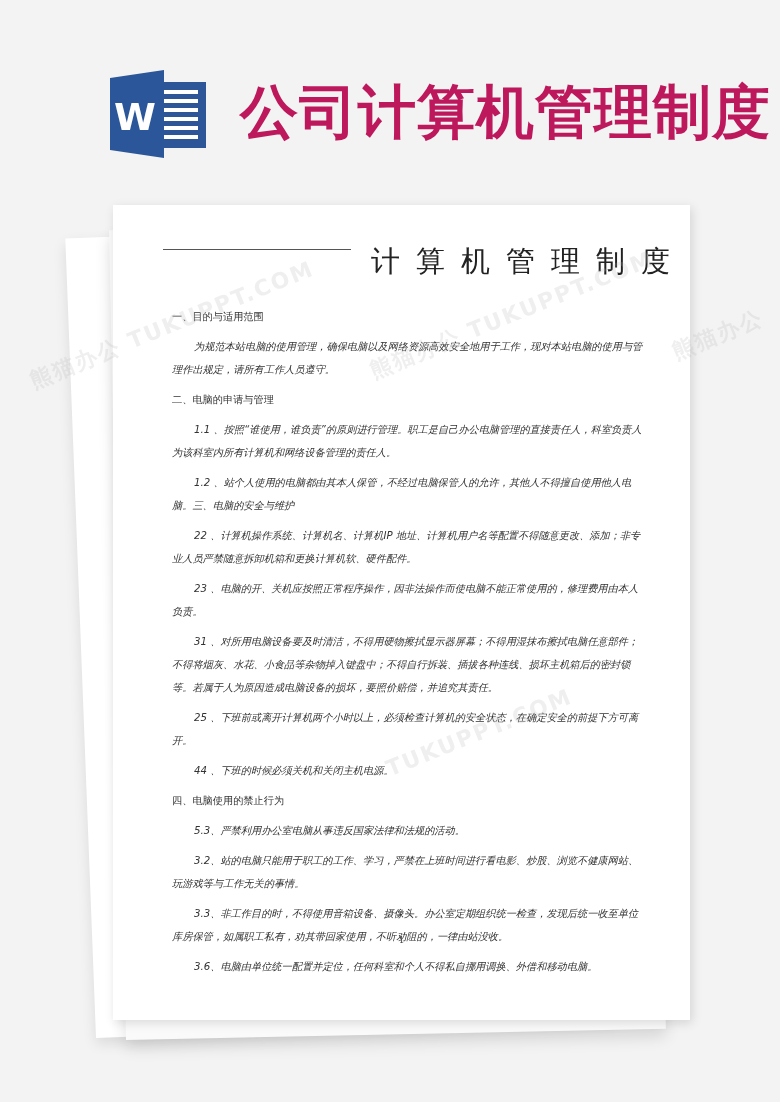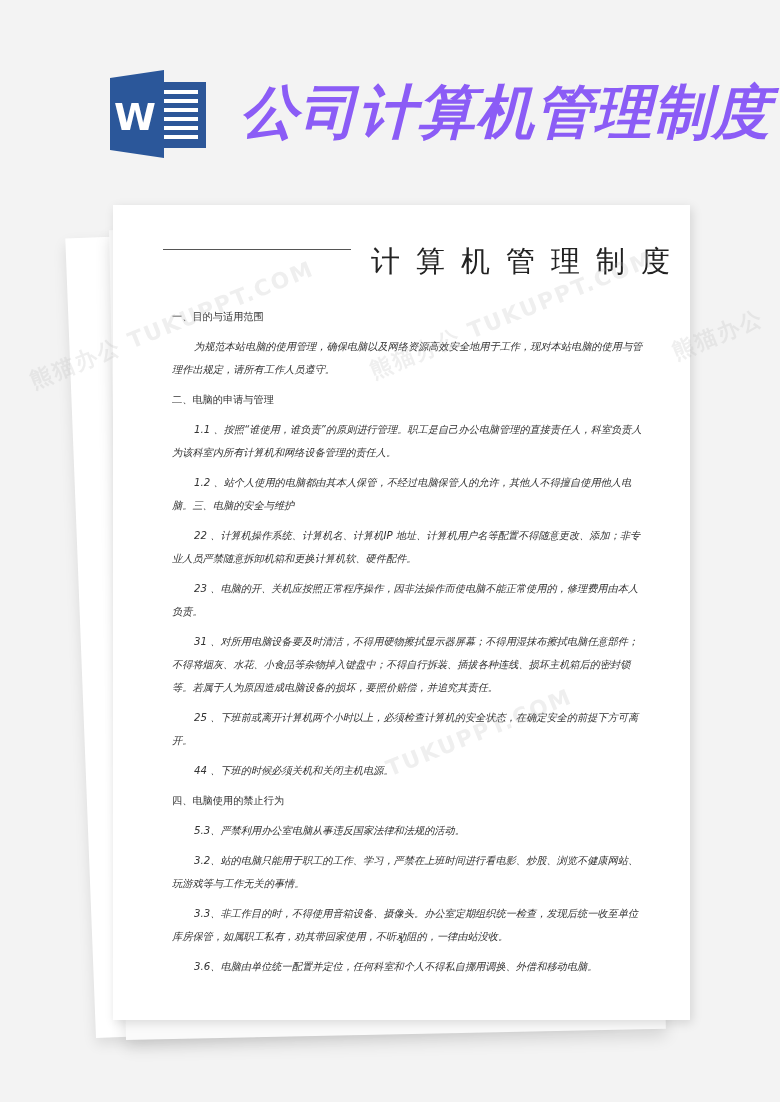"公司计算机管理制度" .banner-title { color: #8b5cf6 -> #be185d; font-style: italic -> none }
